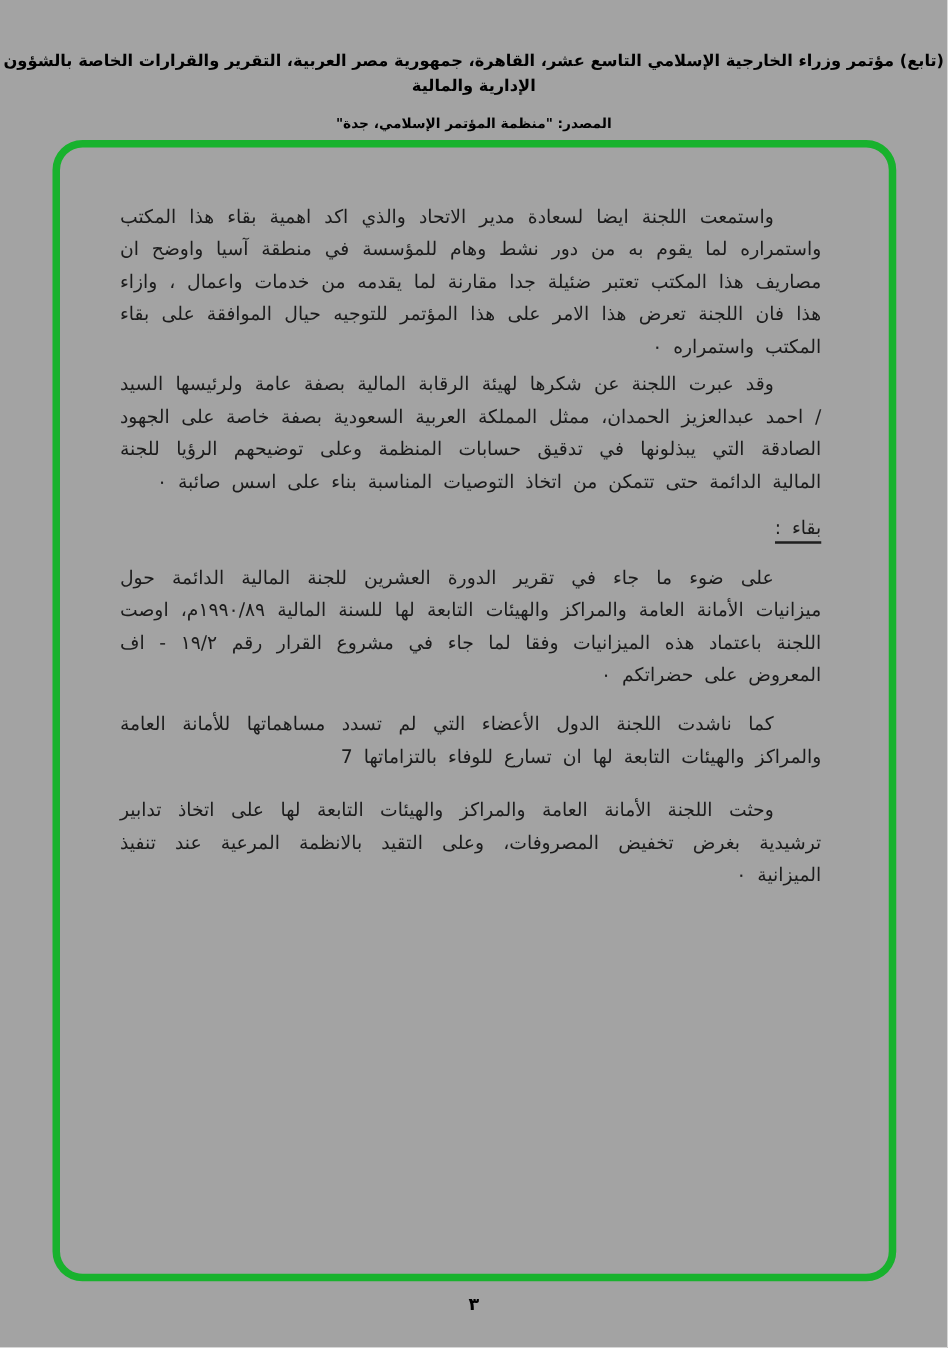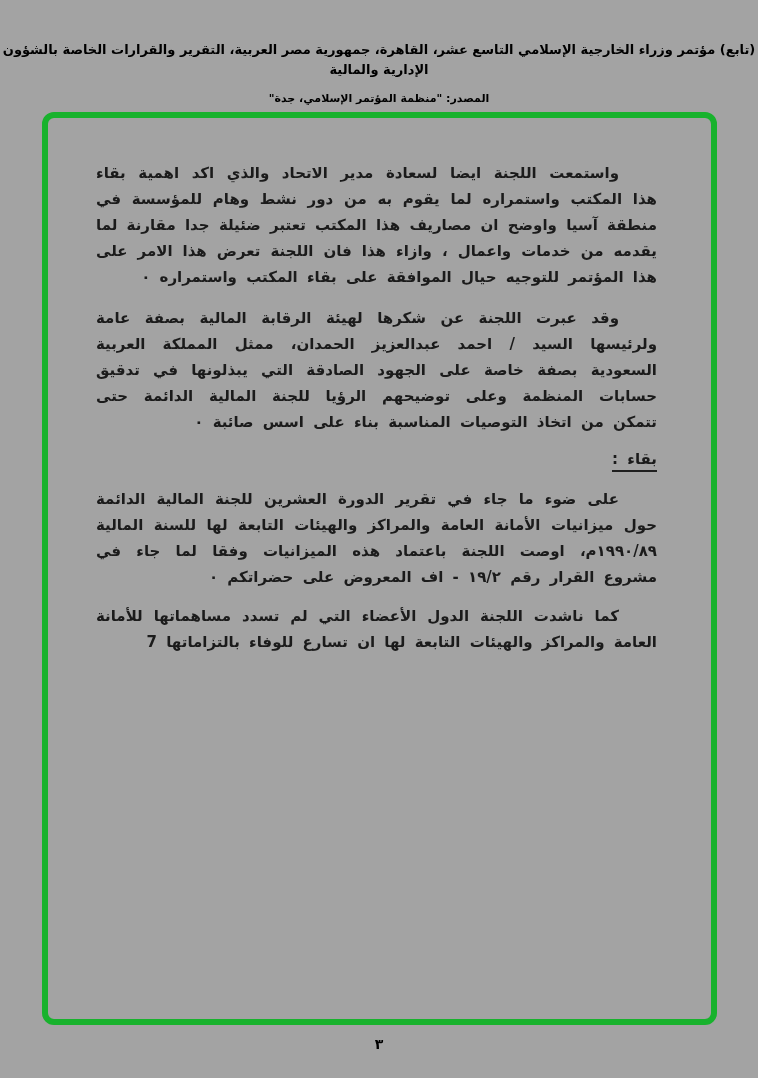"واستمعت اللجنة ايضا لسعادة مدير" .frame { border-radius: 12px -> 24px; font-weight: bold -> none }
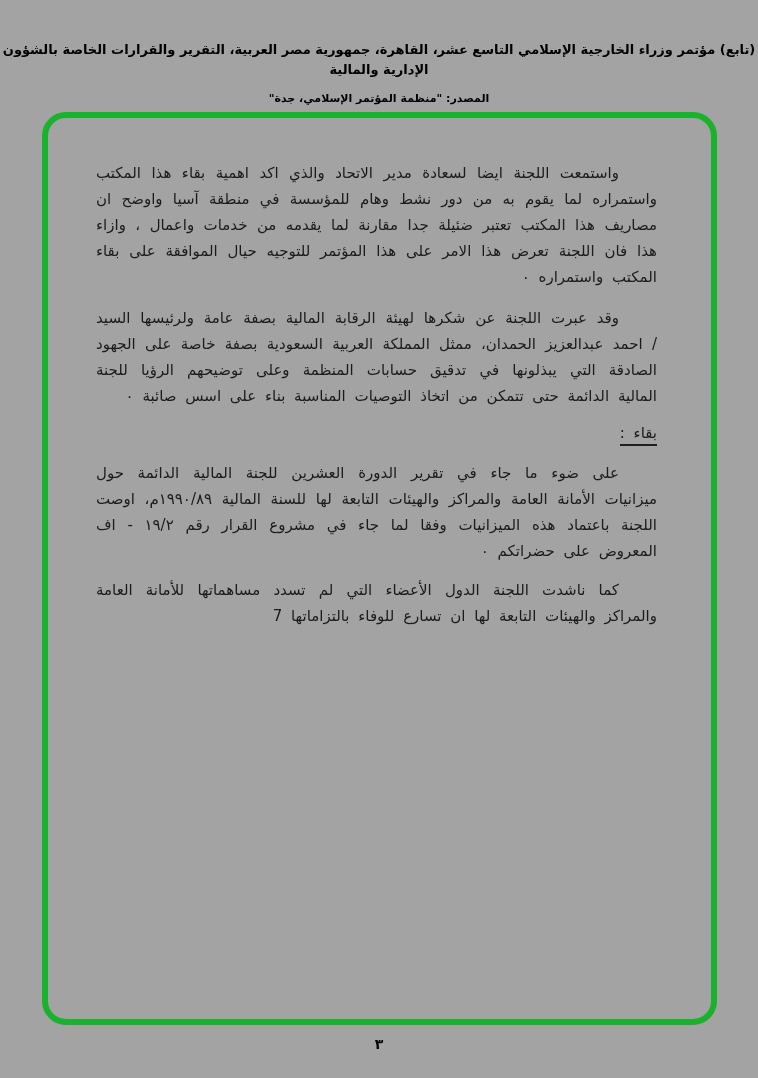"وقد عبرت اللجنة عن شكرها" .par.p2 { margin-top: 15px -> 4px }
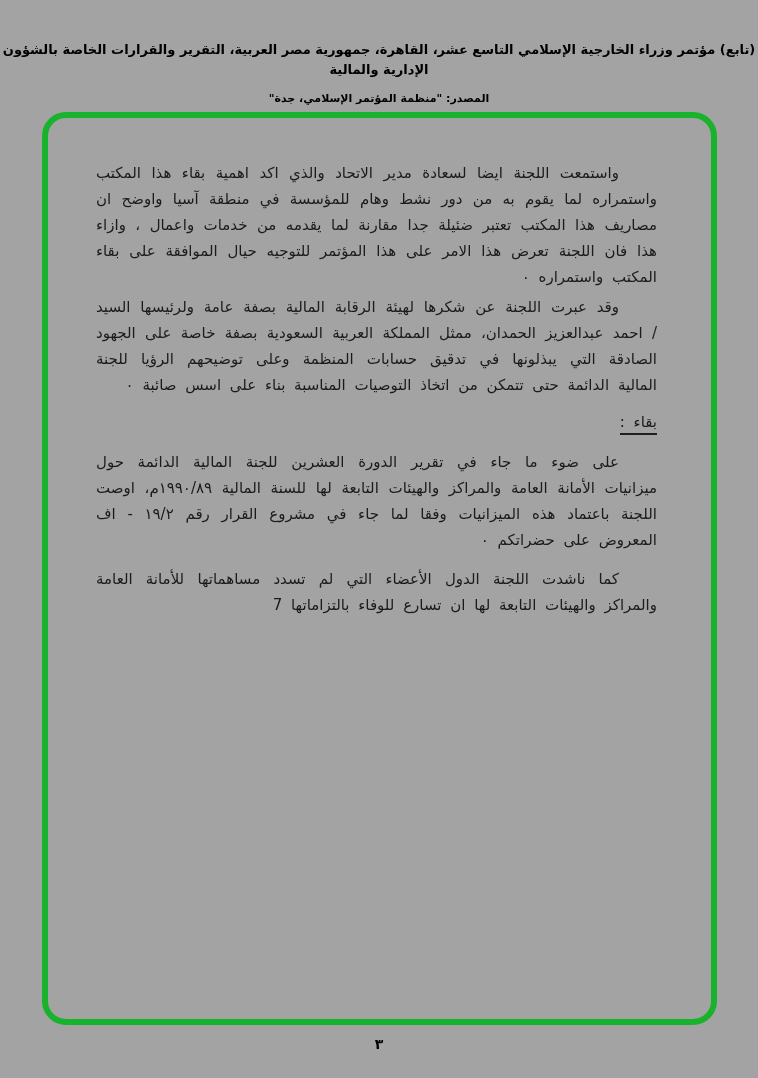"وحثت اللجنة الأمانة العامة والمراكز" p.par { html: none -> <p>وحثت اللجنة الأمانة العامة والمراكز والهيئات التابعة لها على اتخاذ تدابير ترشيدية بغرض تخفيض المصروفات، وعلى التقيد بالانظمة المرعية عند تنفيذ الميزانية ٠</p> }
